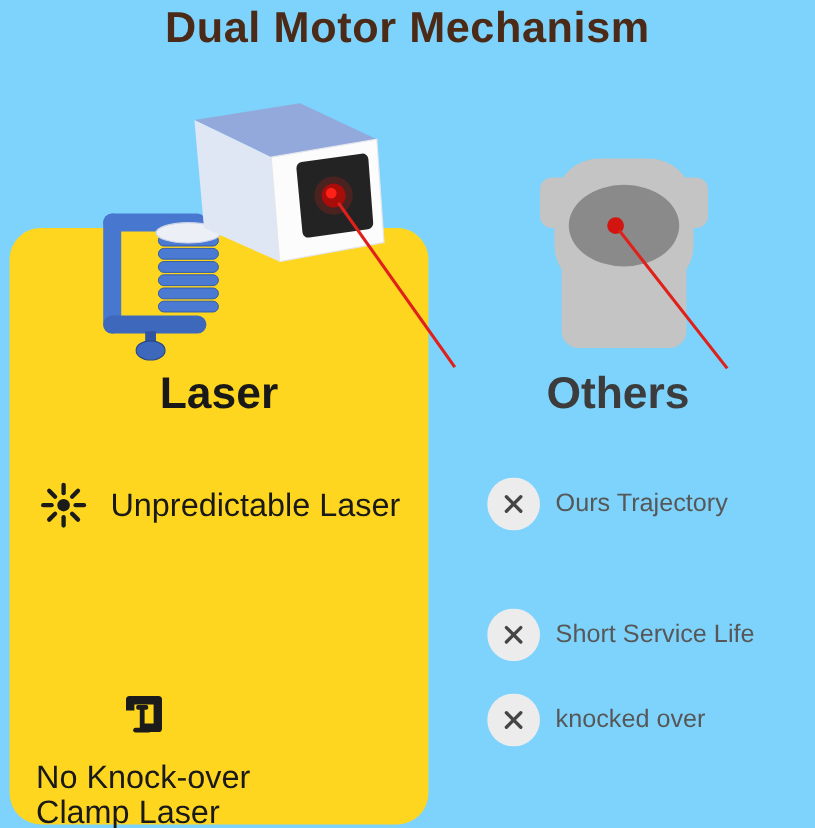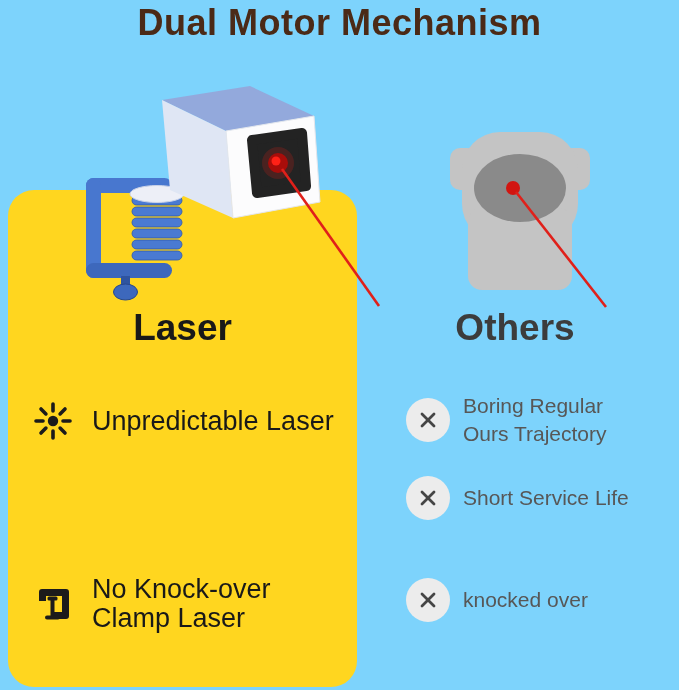"Boring Regular" span.line { html: <span>Boring Regular</span> -> none }
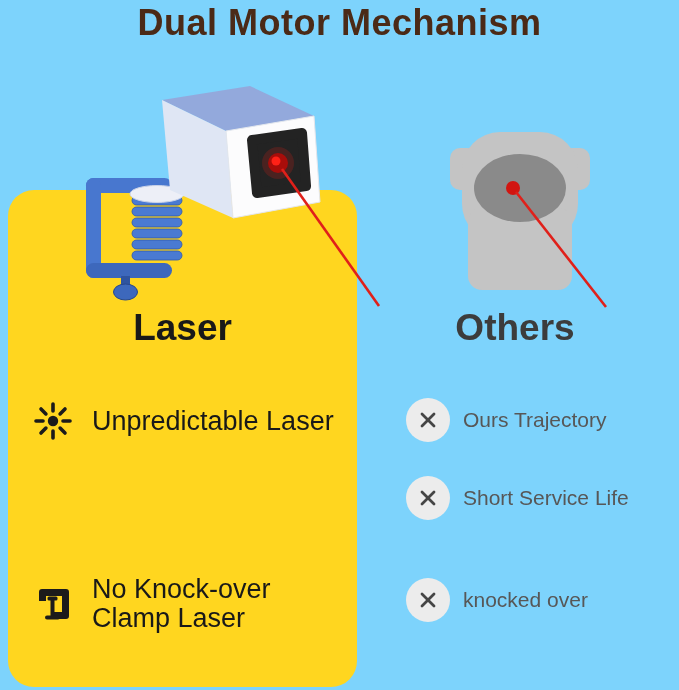"Short Service Life" .r-r2 { top: 471px -> 502px }
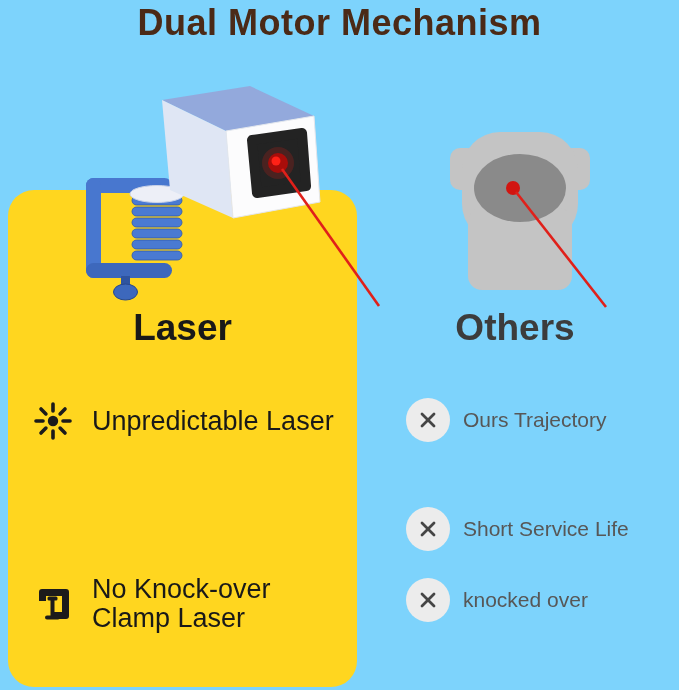"No Knock-over" .l-r3 { flex-direction: none -> column }
